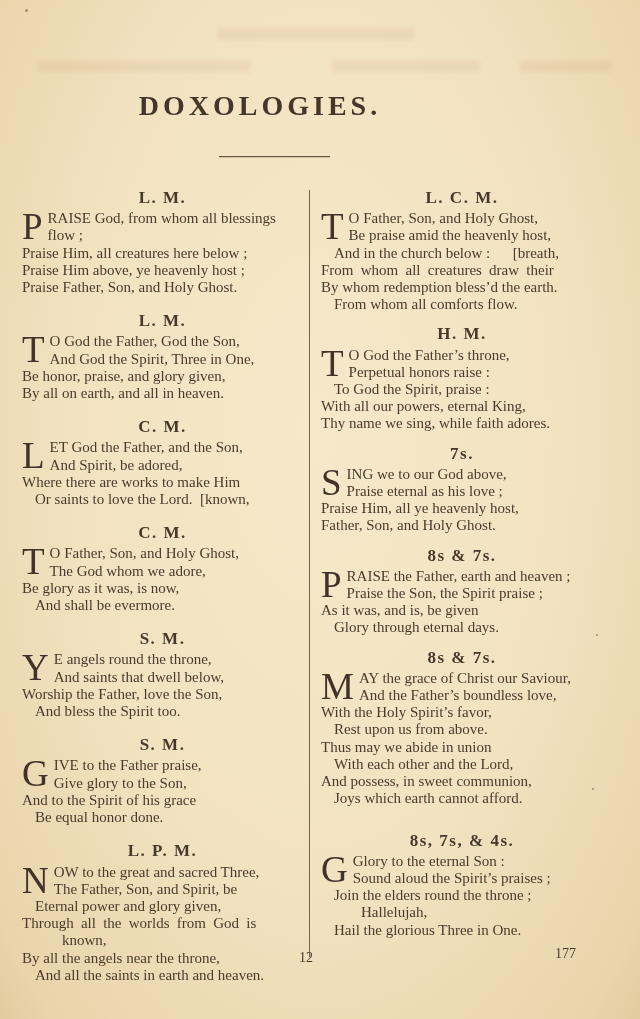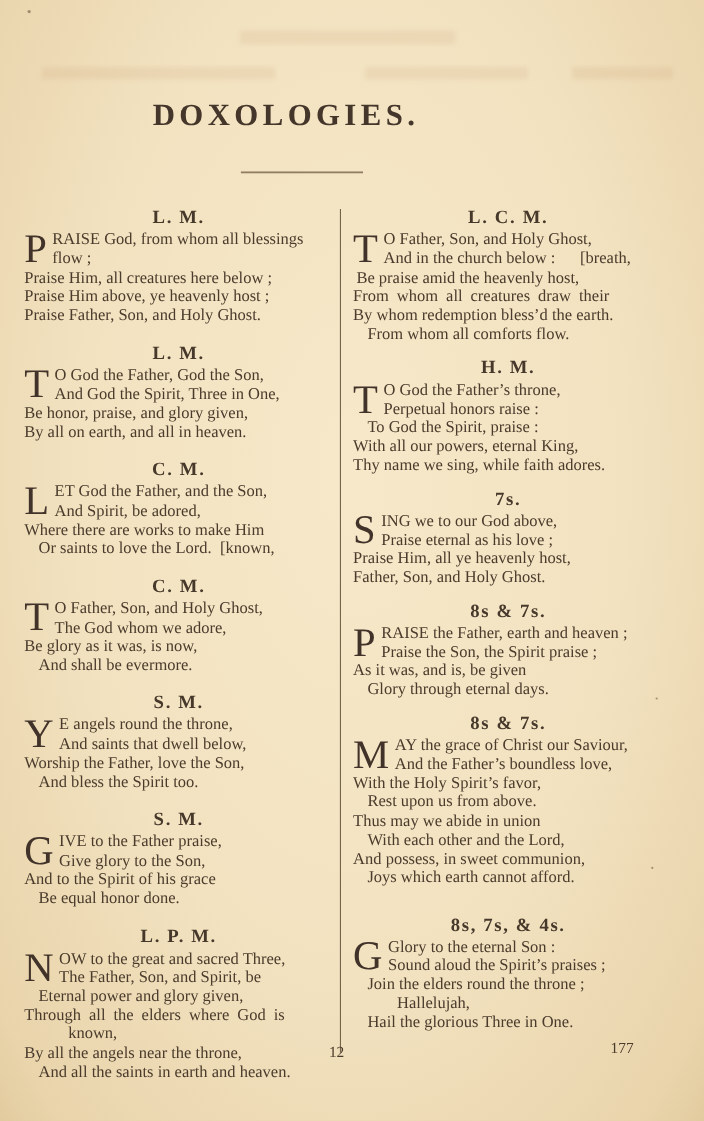"And in the church below" div.line { order: before "Be praise amid the heavenly" -> after "Be praise amid the heavenly" }
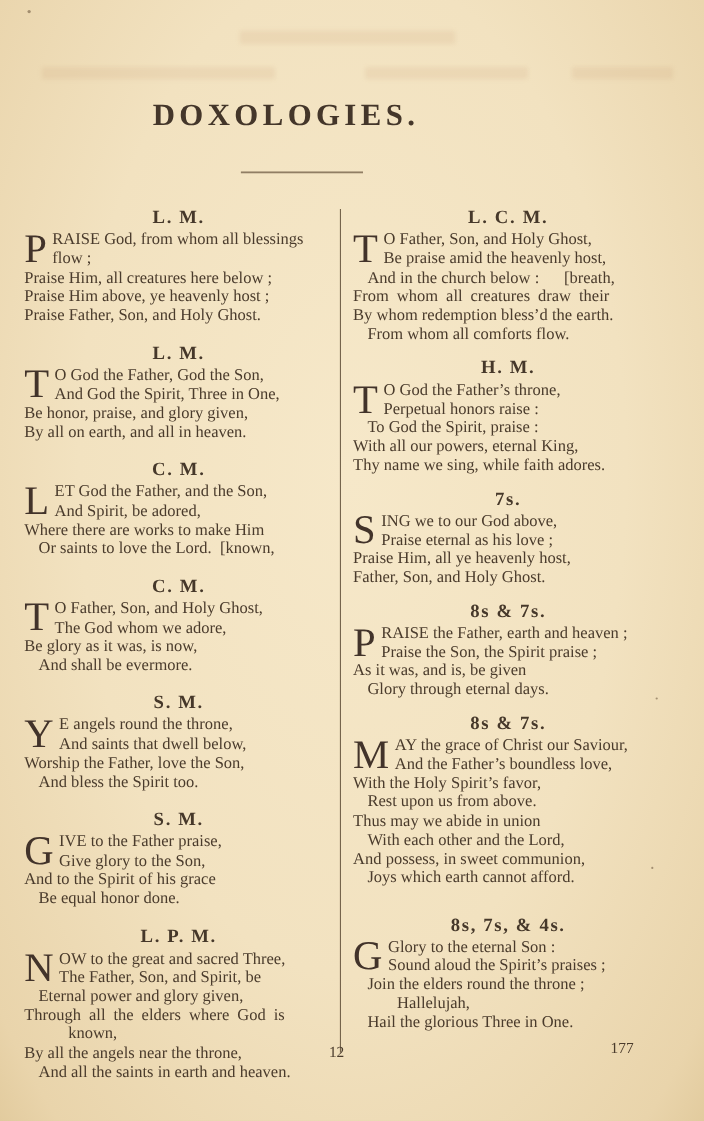"Through all the elders where" div.line { text: elders where -> worlds from }
